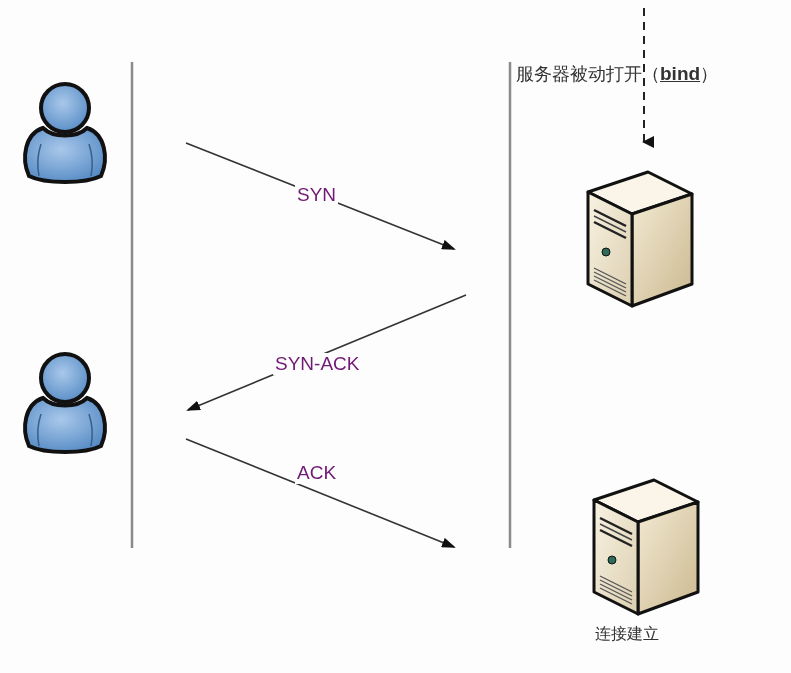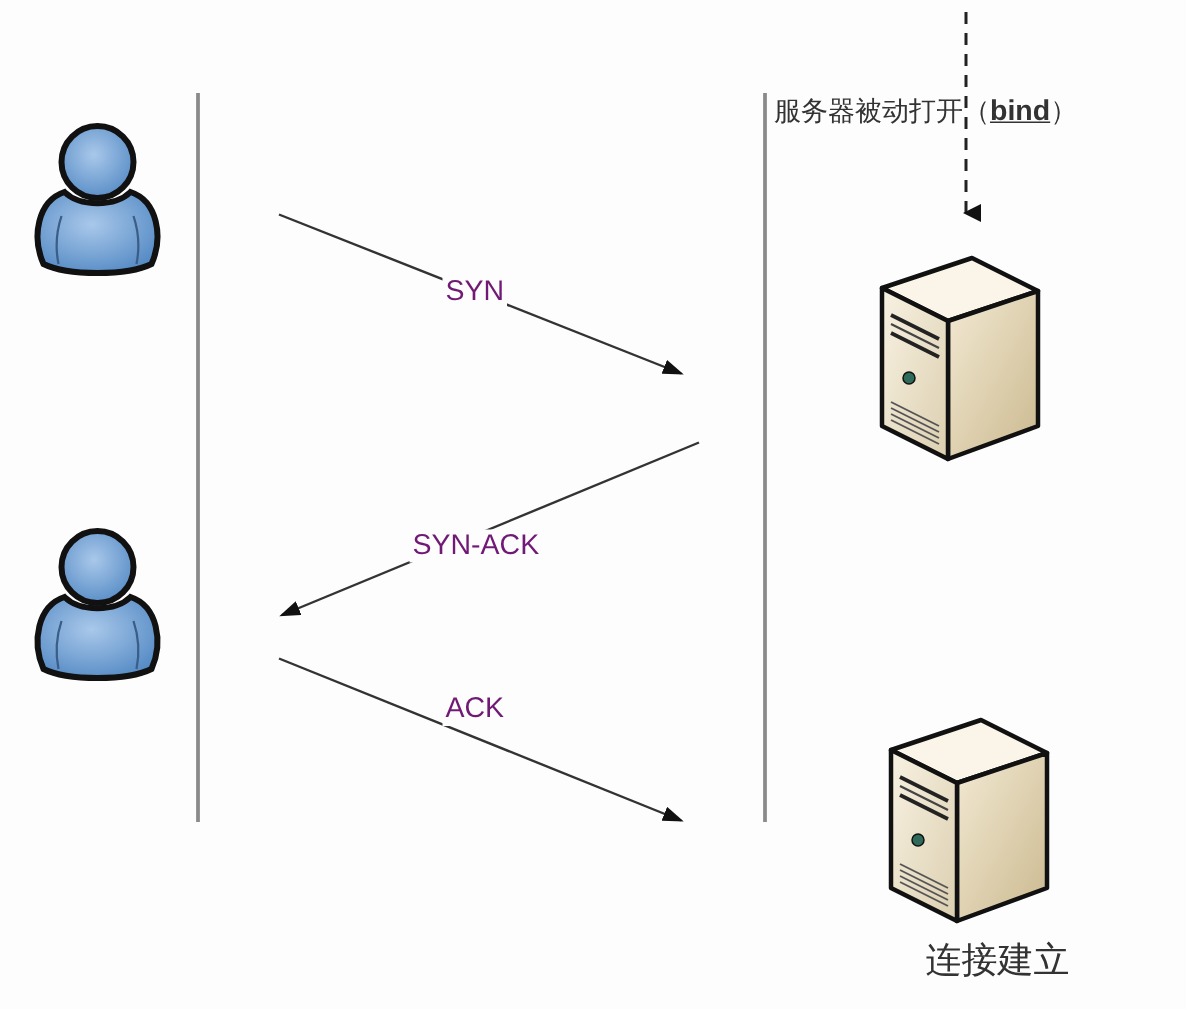"连接建立" div.lbl { font-size: 24px -> 16px; left: 615px -> 593px }
